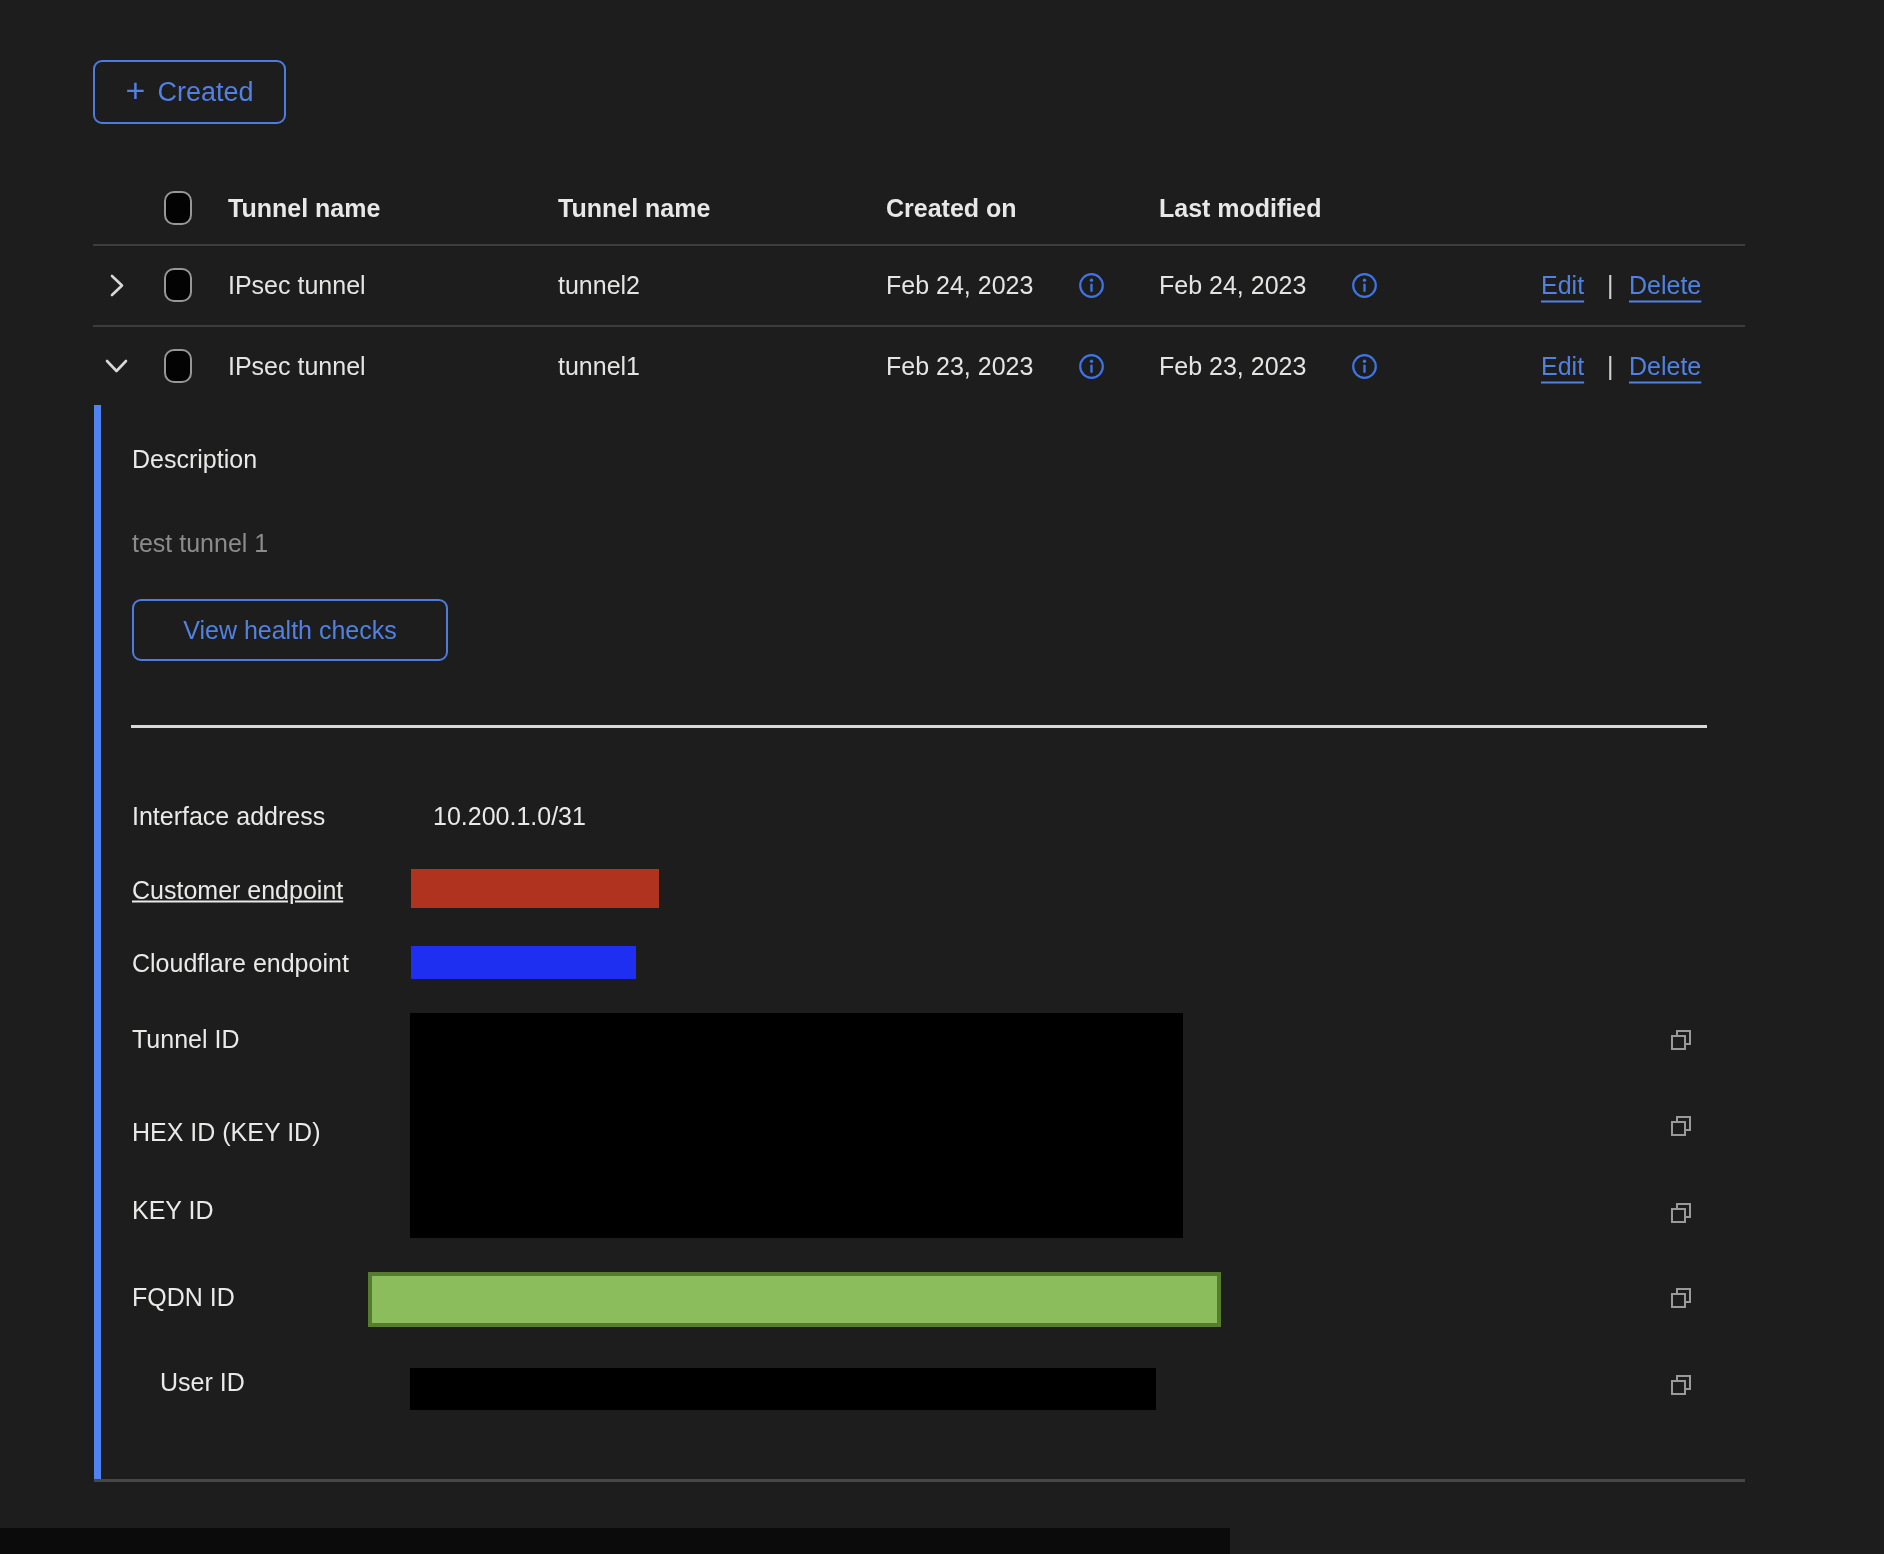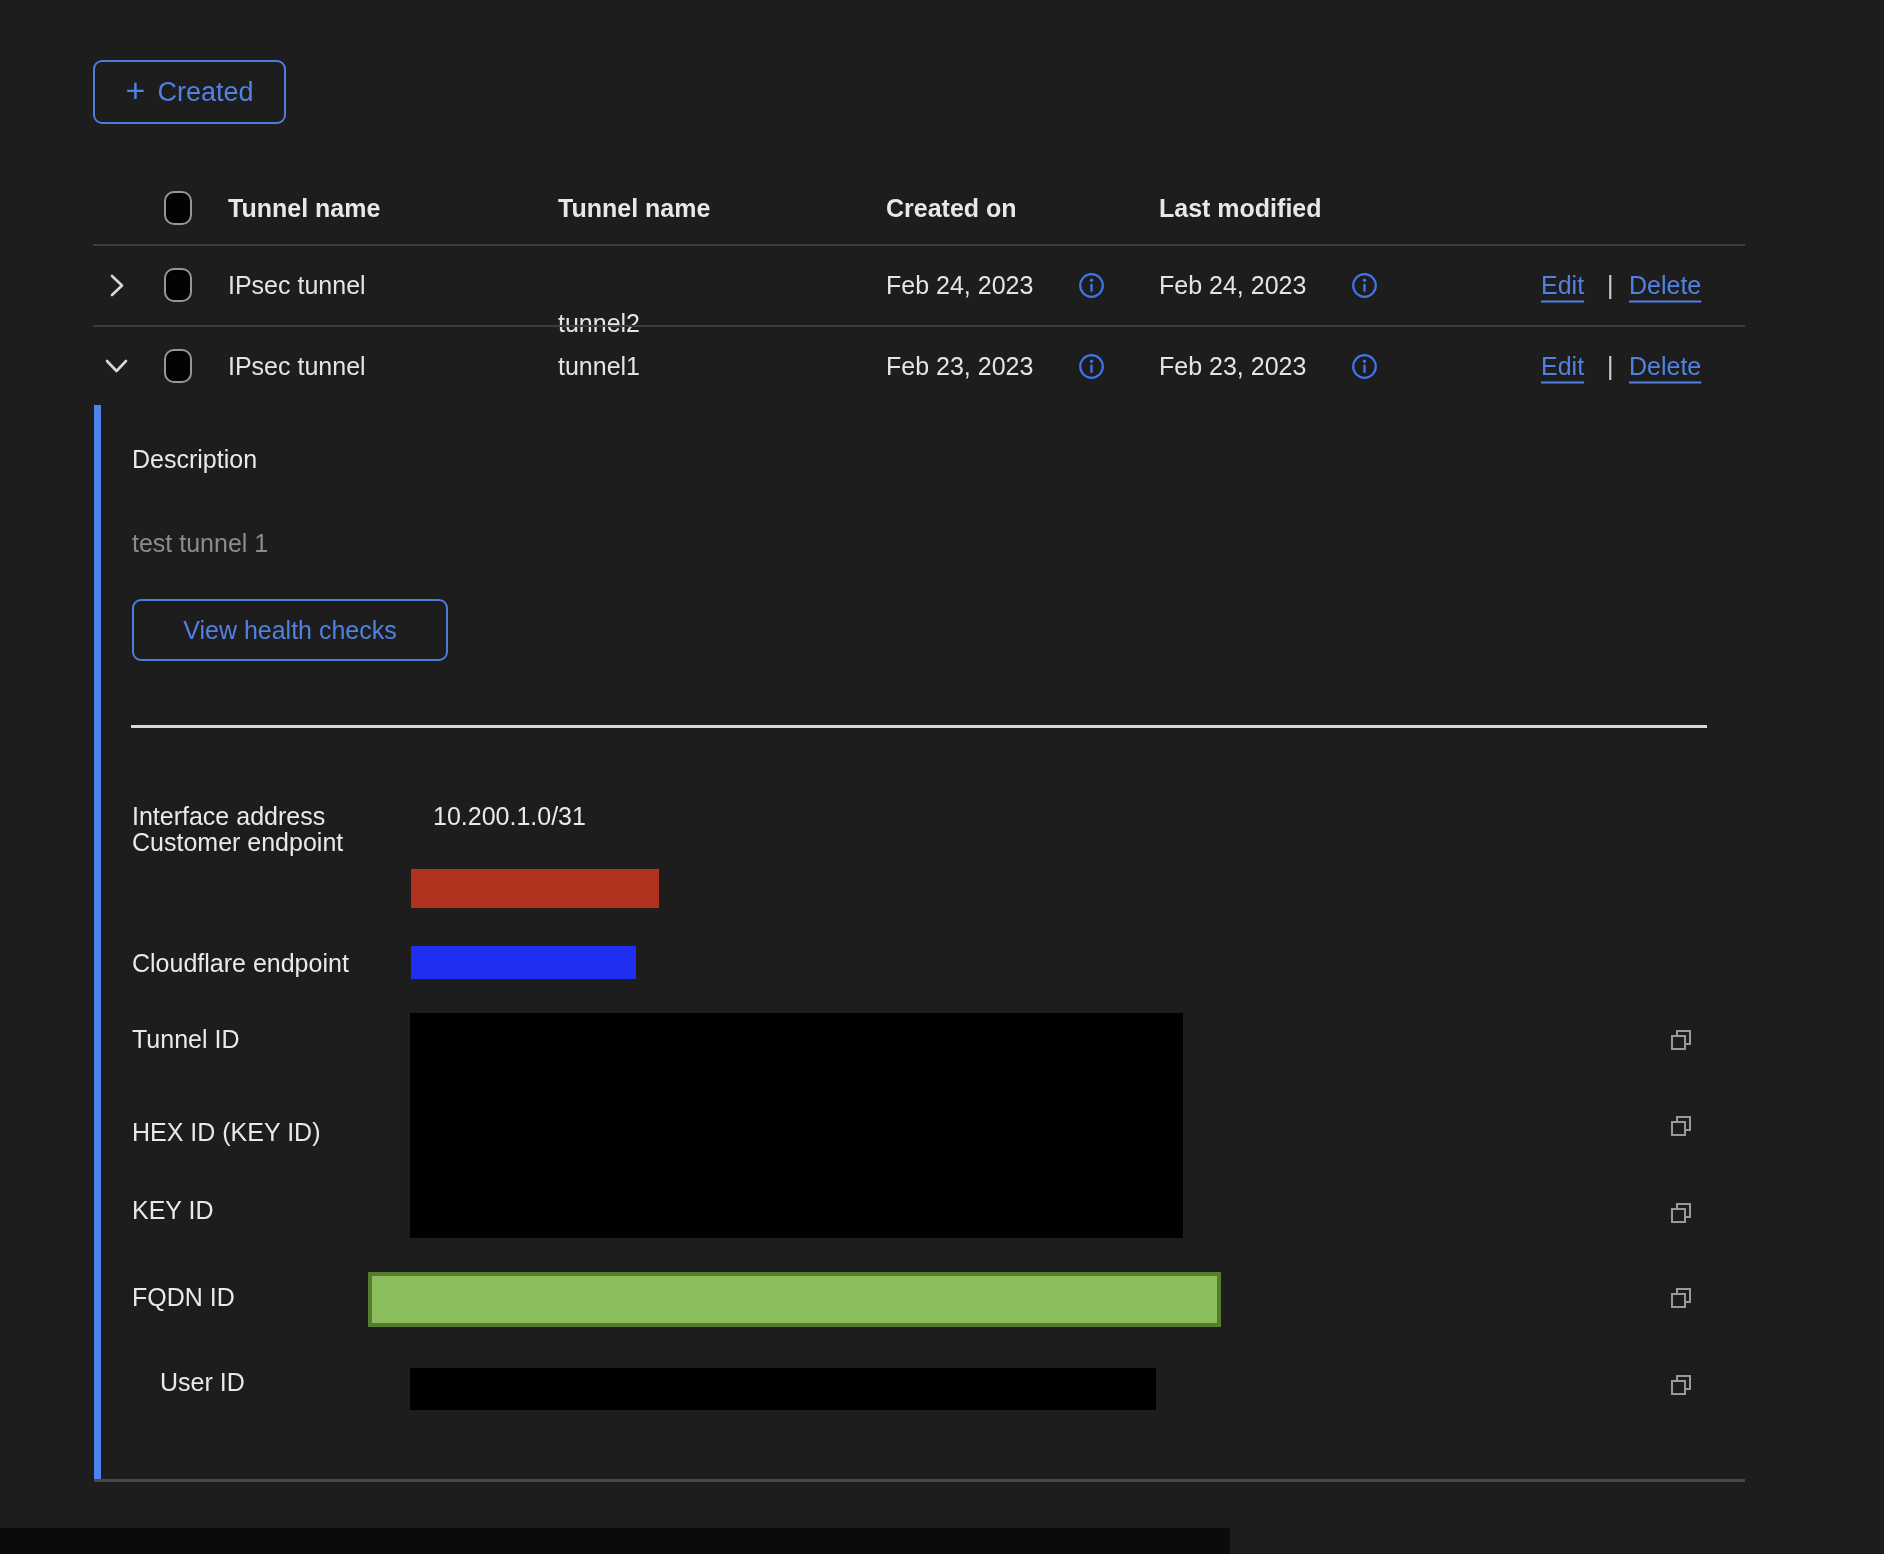"tunnel2" div.cell { margin-top: 38px -> none }
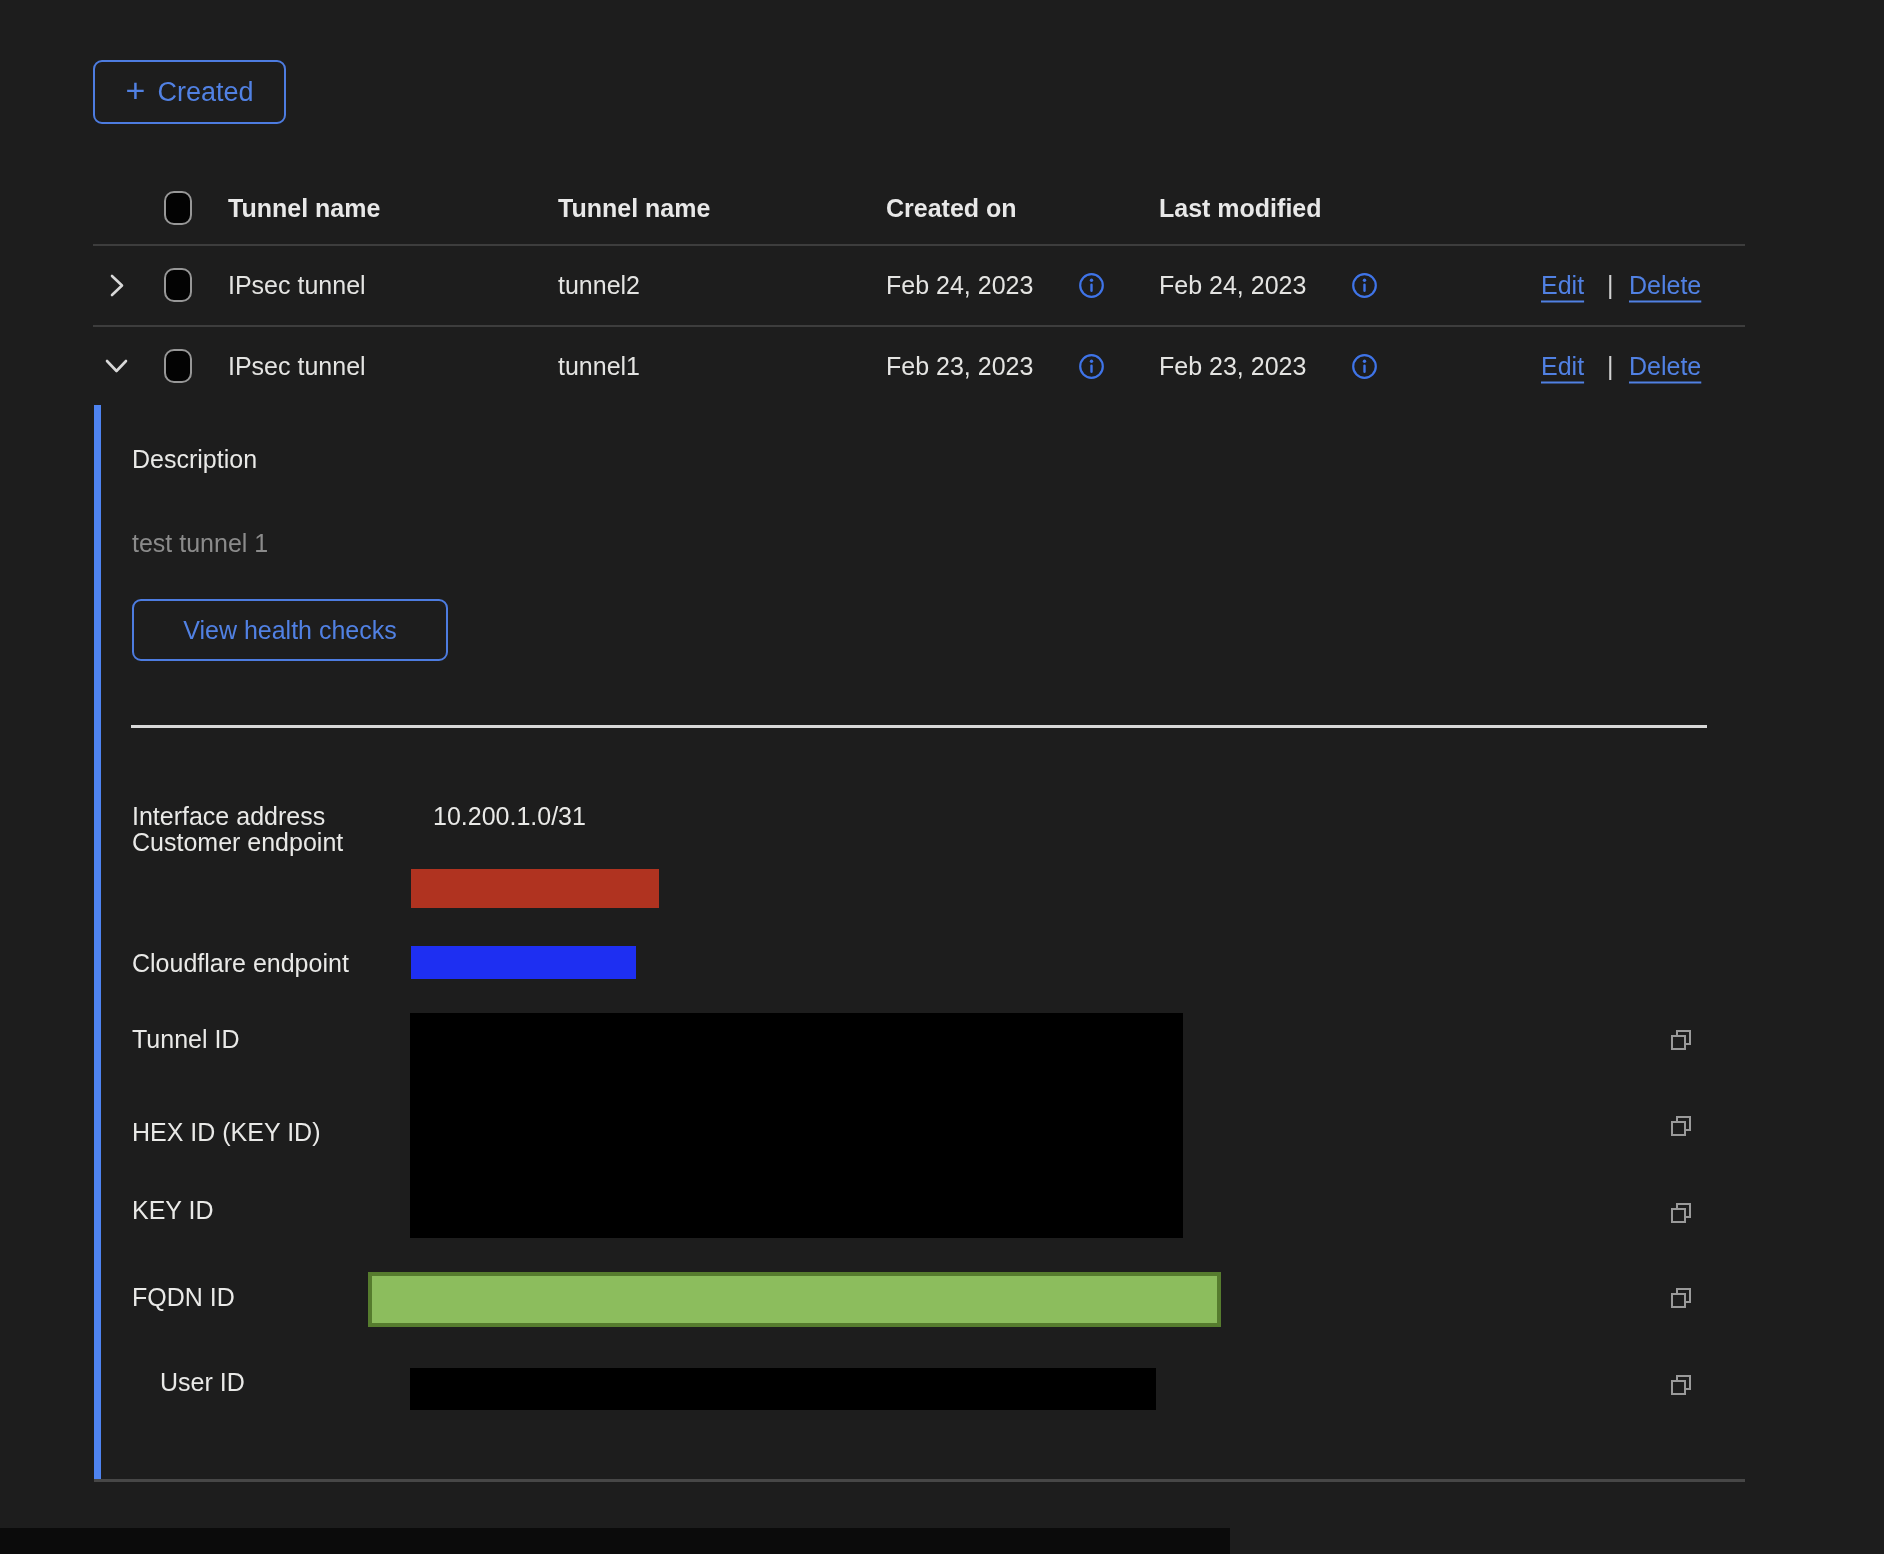"Customer endpoint" div.label { text-decoration: none -> underline; top: 842px -> 890px }
